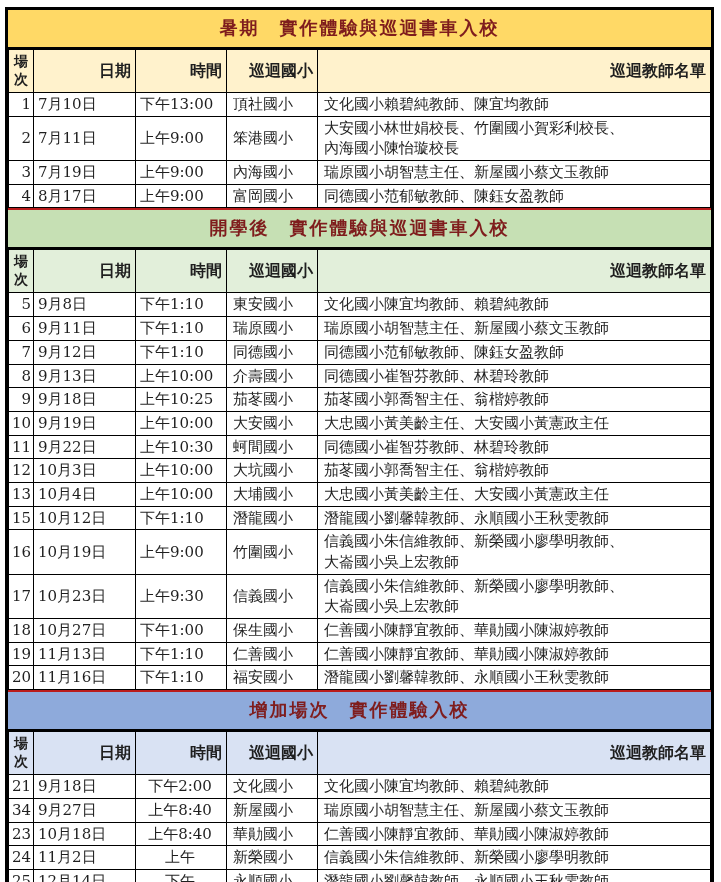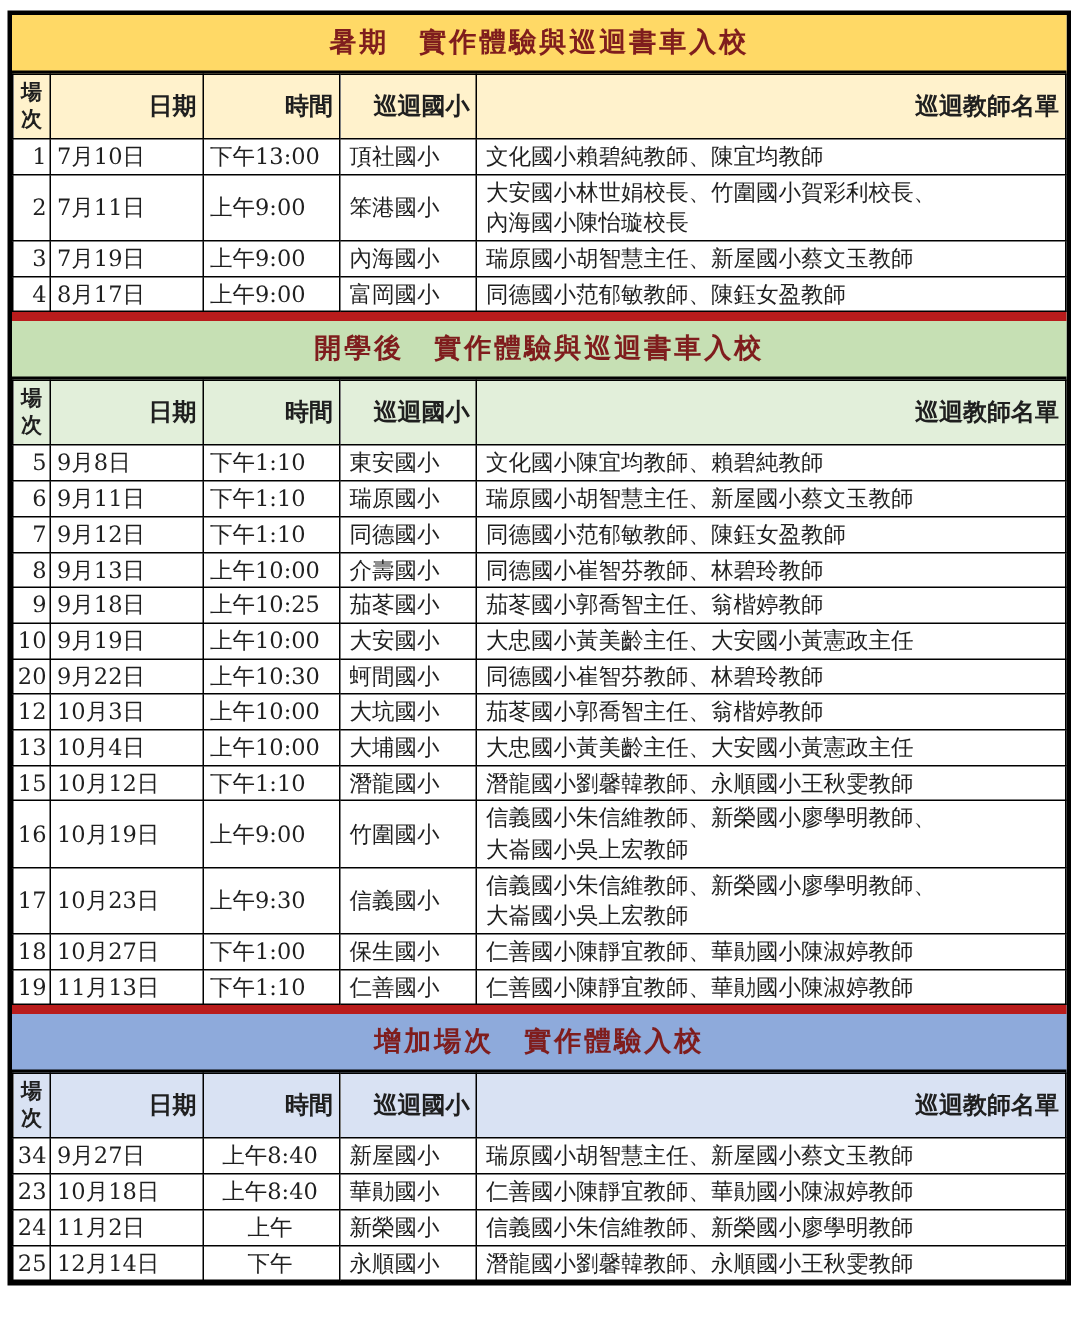"開學後 實作體驗與巡迴書車入校" .tbl-section.mid .section-title { border-top: 6px solid #b91c1c -> 2px solid #b91c1c }
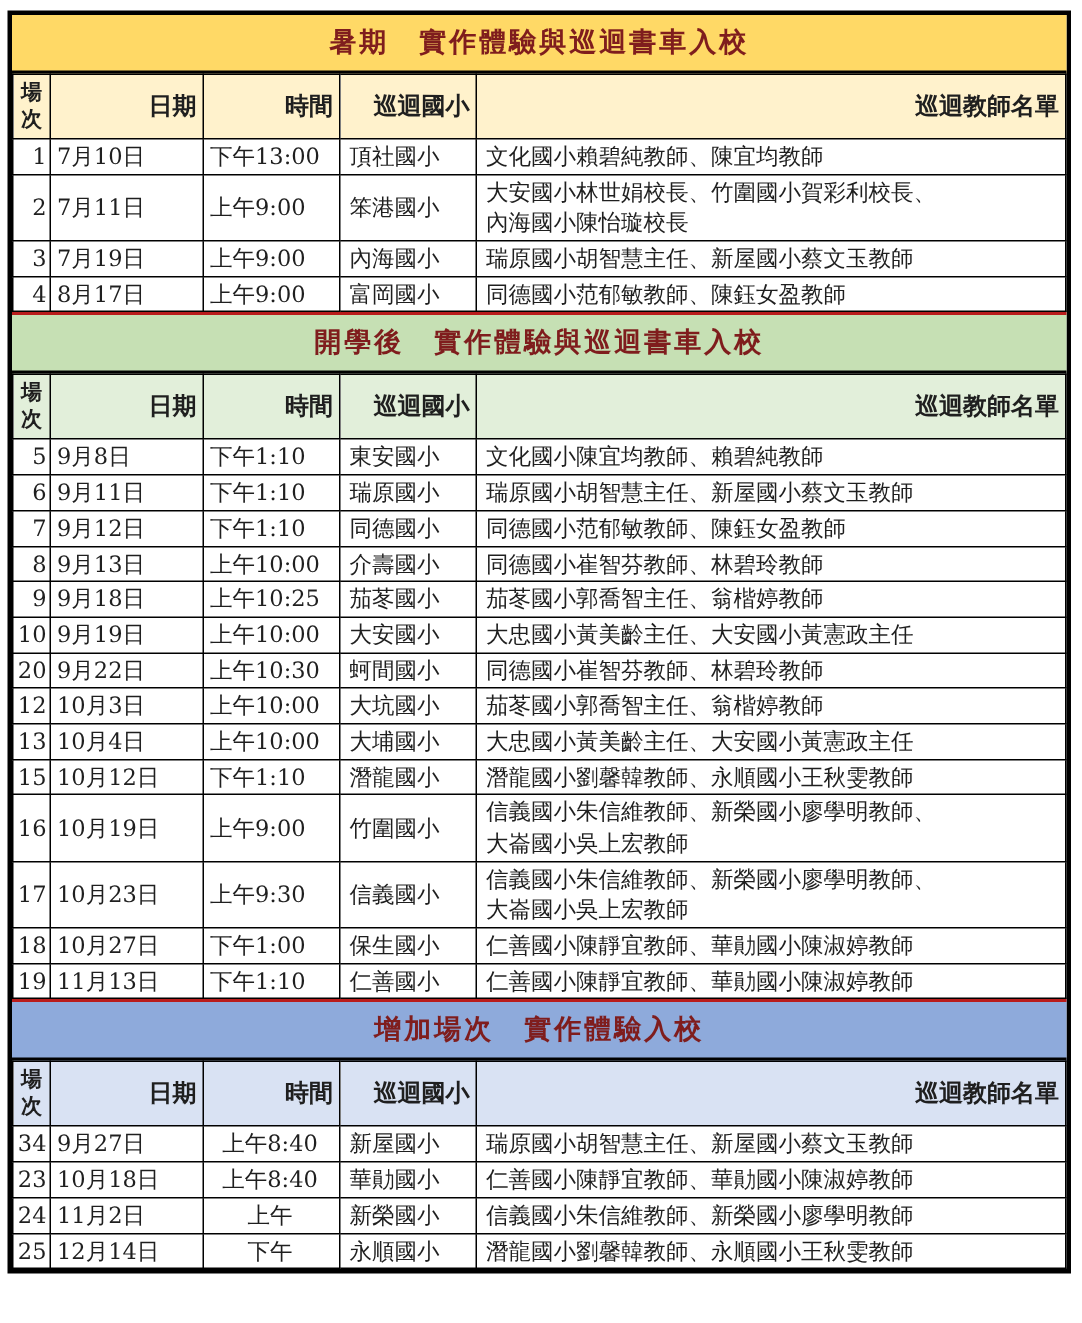"20" td.col-no { text: 20 -> 11 }
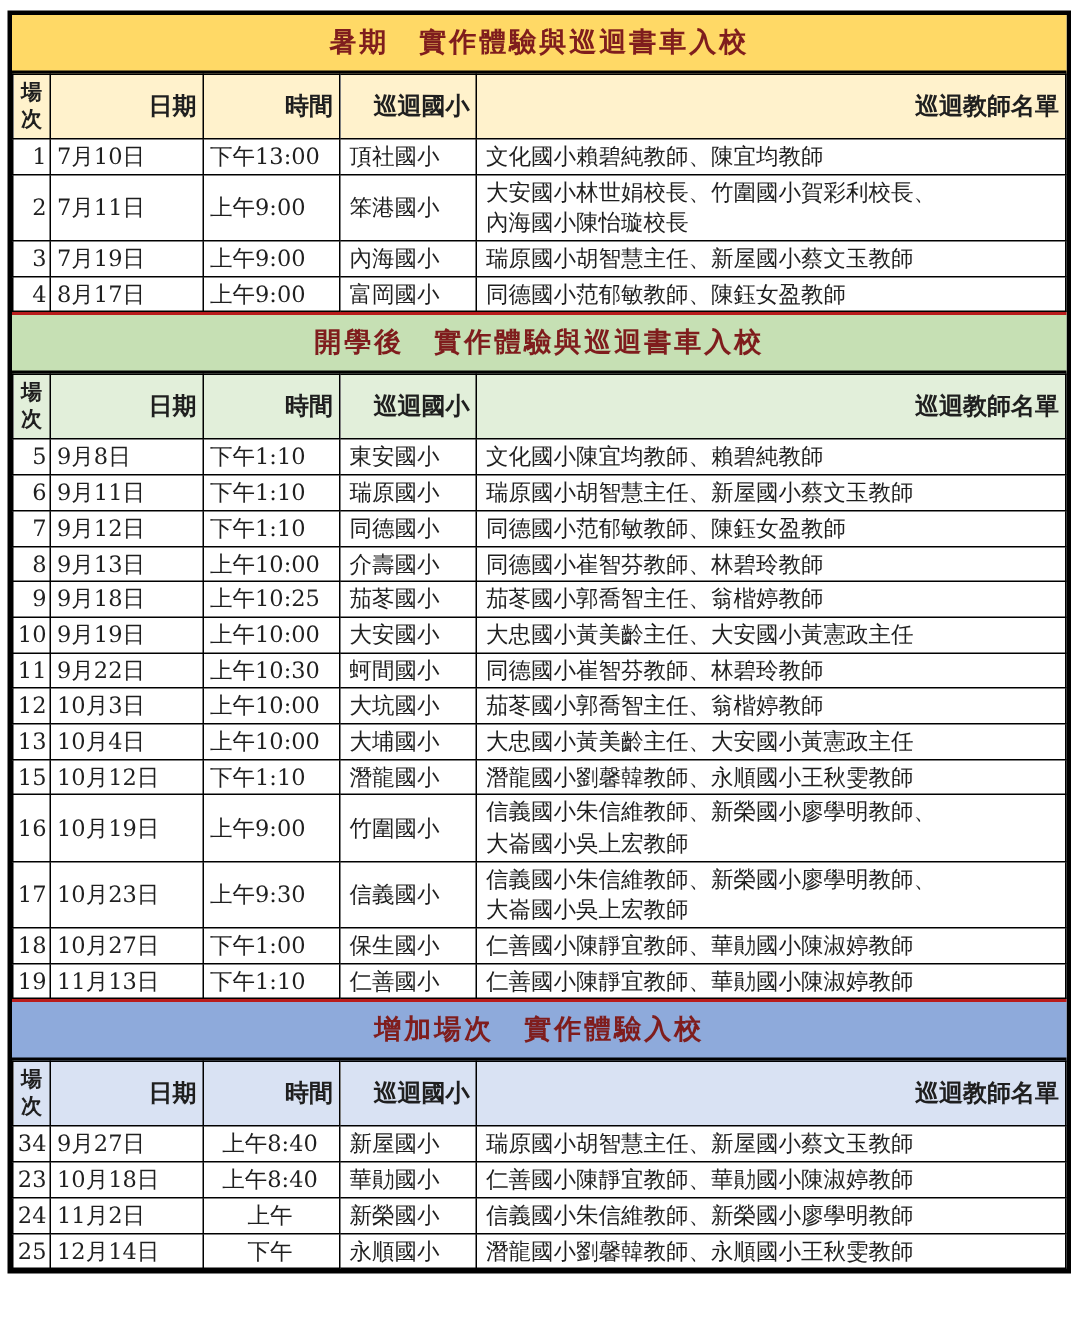"20" tr { html: none -> <tr> <td>20</td> <td>11月16日</td> <td>下午1:10</td> <td>福安國小</td> <td>潛龍國小劉馨韓教師、永順國小王秋雯教師</td> </tr> }
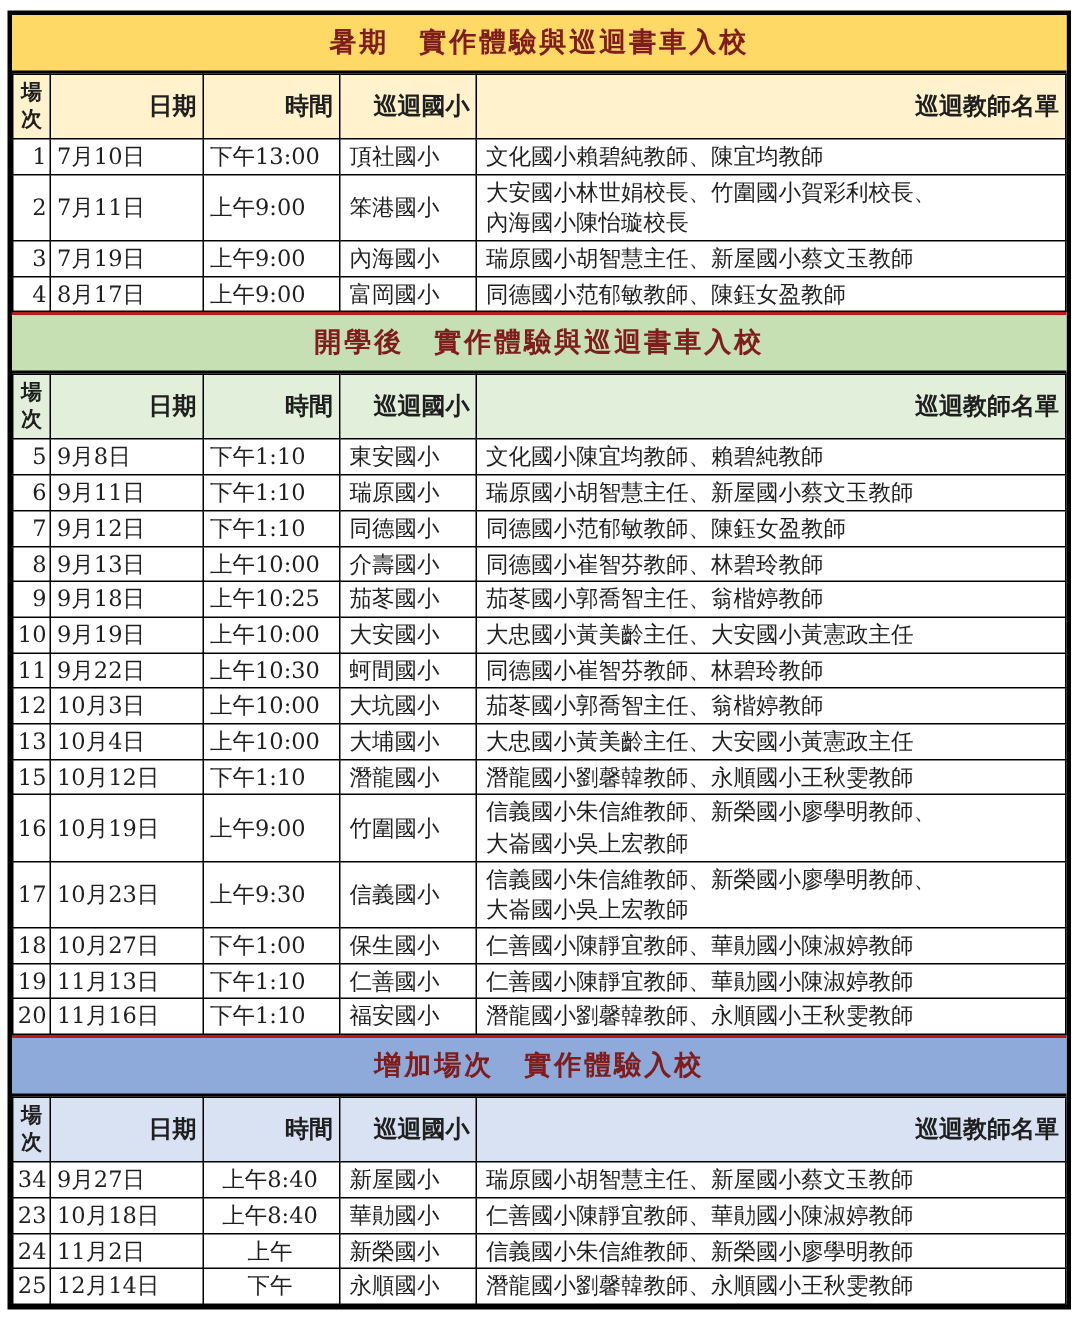"21" tr { html: none -> <tr> <td>21</td> <td>9月18日</td> <td>下午2:00</td> <td>文化國小</td> <td>文化國小陳宜均教師、賴碧純教師</td> </tr> }
